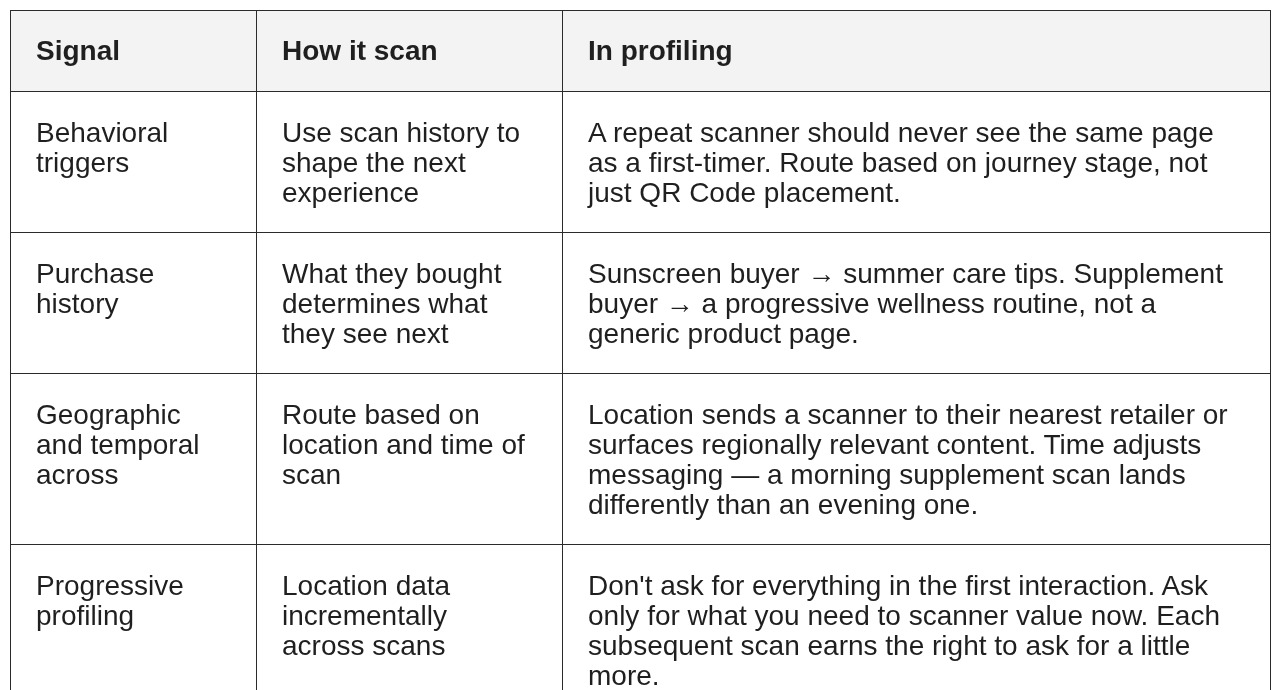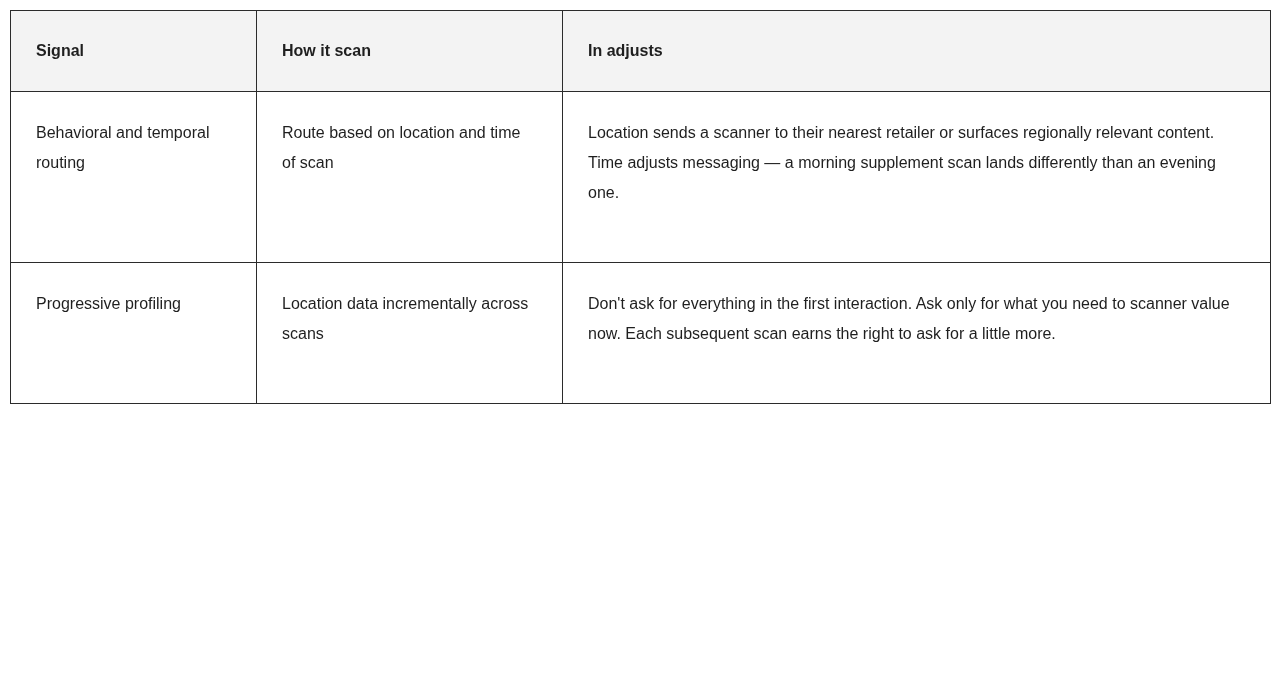"Signal" table.signals th, table.signals td { font-size: 16px -> 28px }
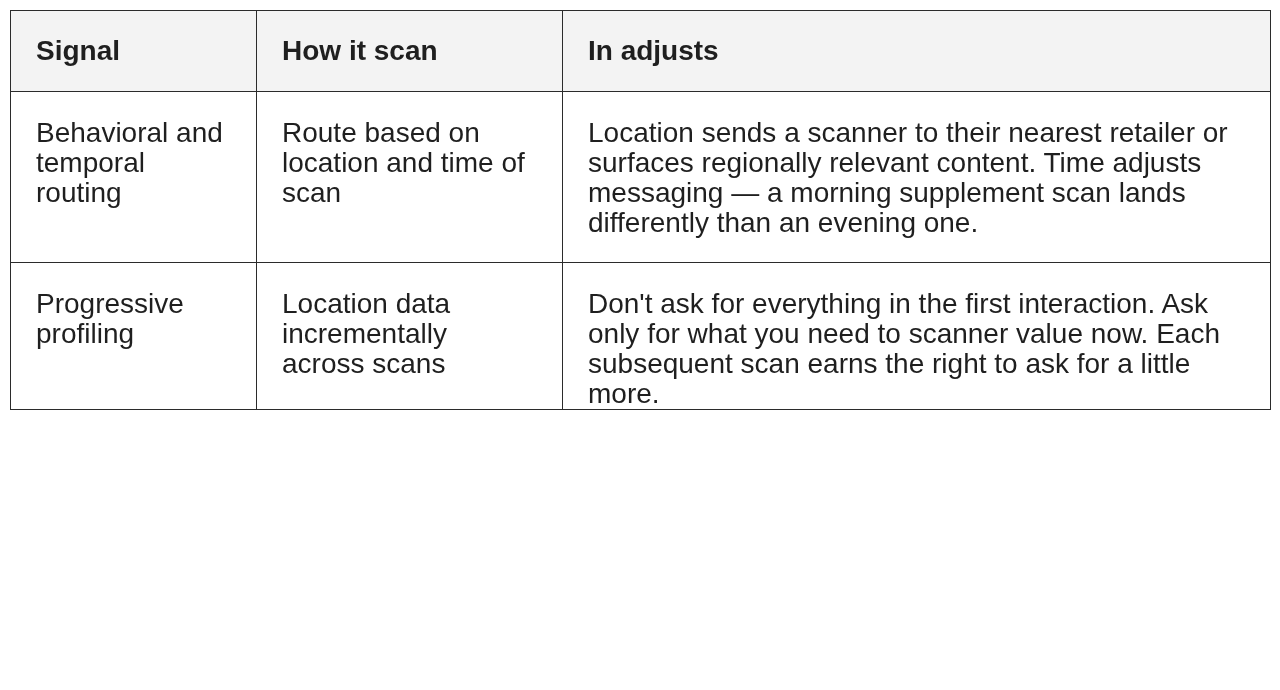"In adjusts" th { text: adjusts -> profiling }
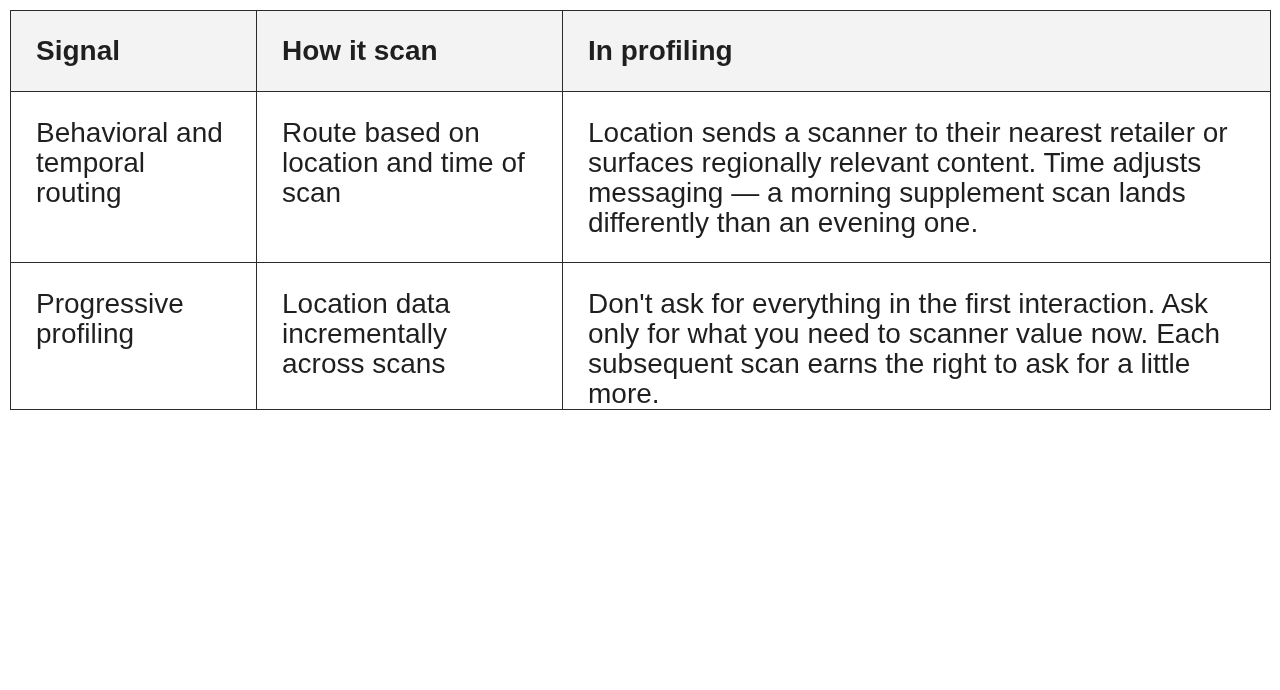"Behavioral triggers" tr.r1 { html: none -> <tr> <td>Behavioral triggers</td> <td>Use scan history to shape the next experience</td> <td>A repeat scanner should never see the same page as a first-timer. Route based on journey stage, not just QR Code placement.</td> </tr> }
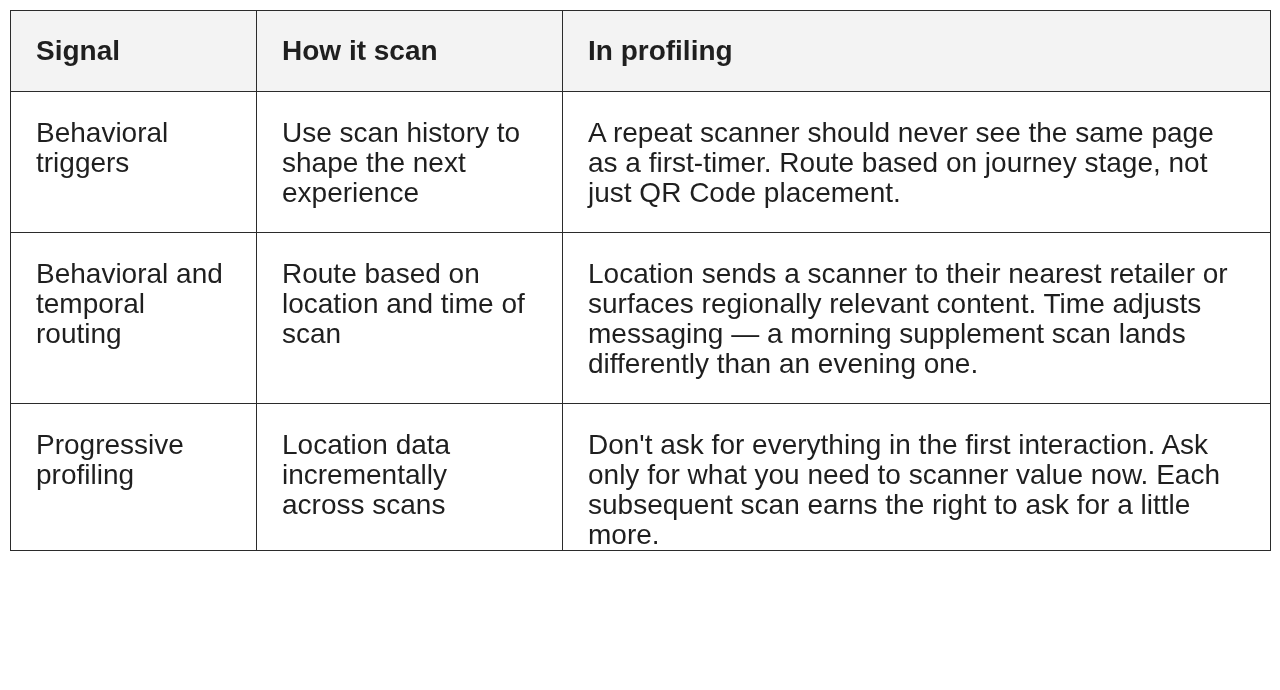"Purchase history" tr.r2 { html: none -> <tr> <td>Purchase history</td> <td>What they bought determines what they see next</td> <td>Sunscreen buyer → summer care tips. Supplement buyer → a progressive wellness routine, not a generic product page.</td> </tr> }
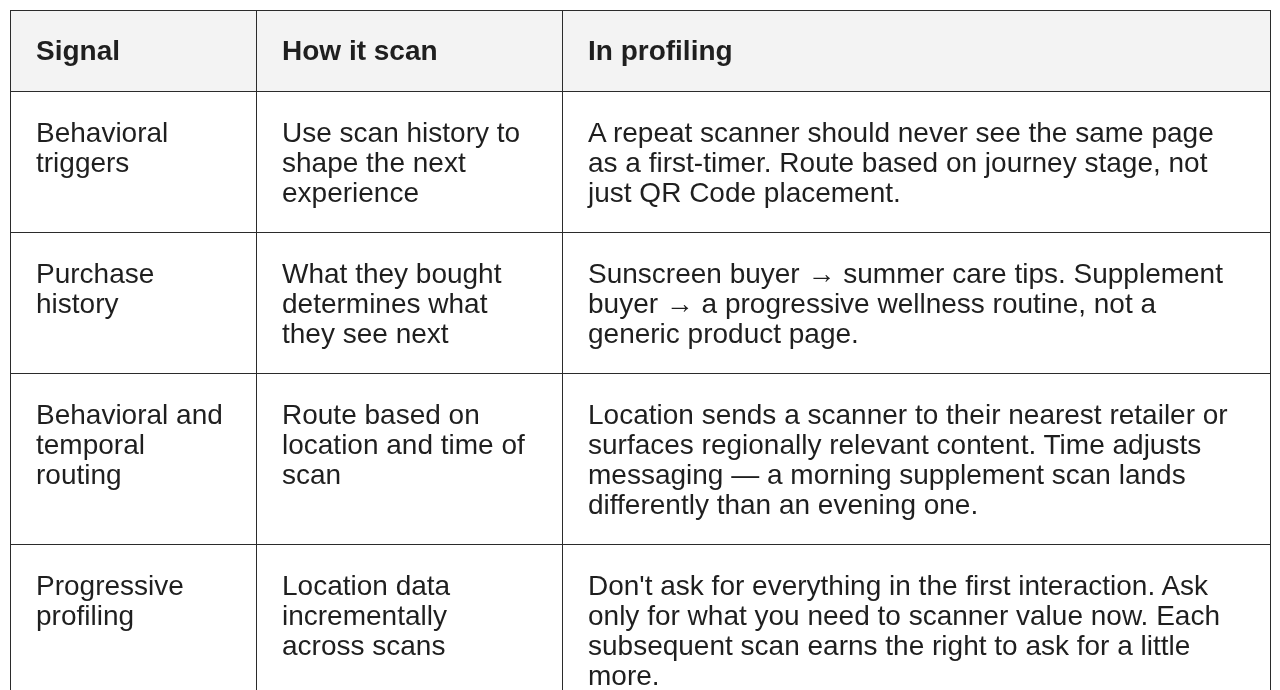"Behavioral and temporal routing" td { text: Behavioral and temporal routing -> Geographic and temporal across }
